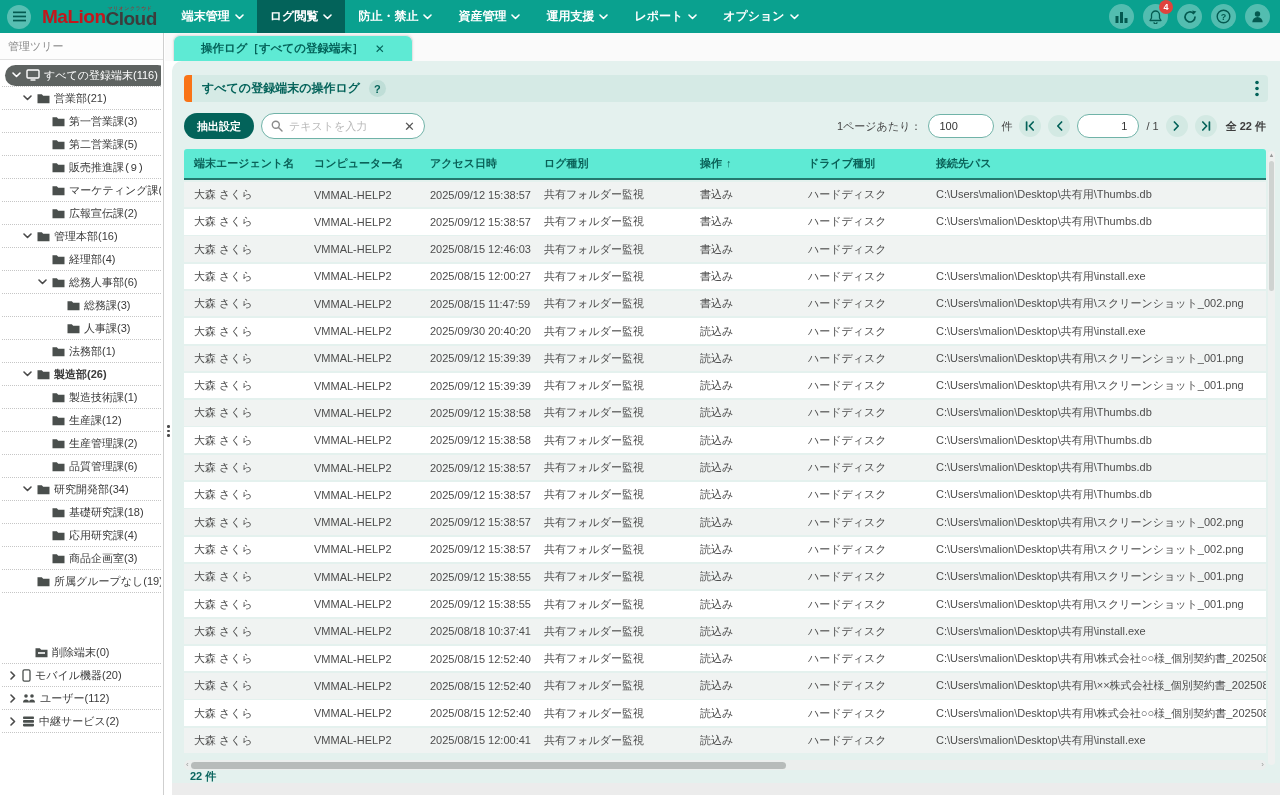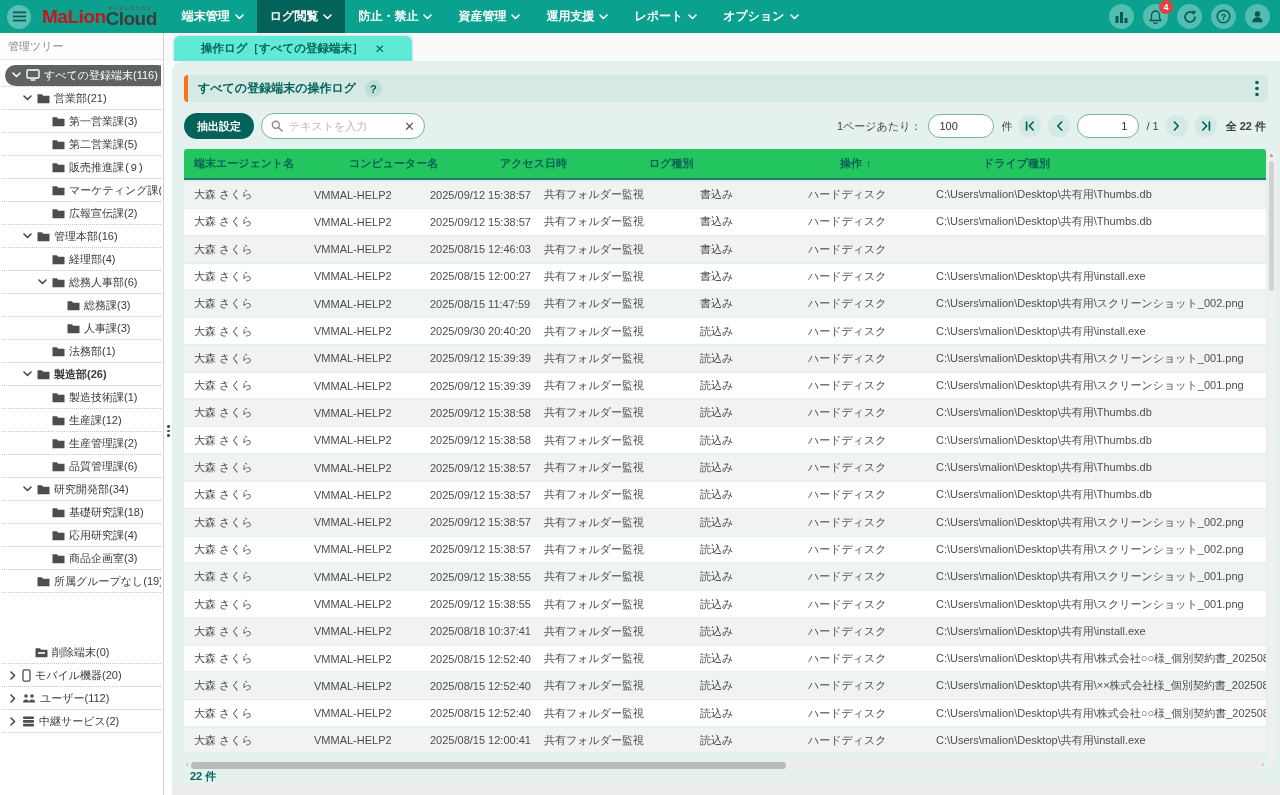"すべての登録端末の操作ログ" .content-header { border-left: 4px solid #f97316 -> 8px solid #f97316 }
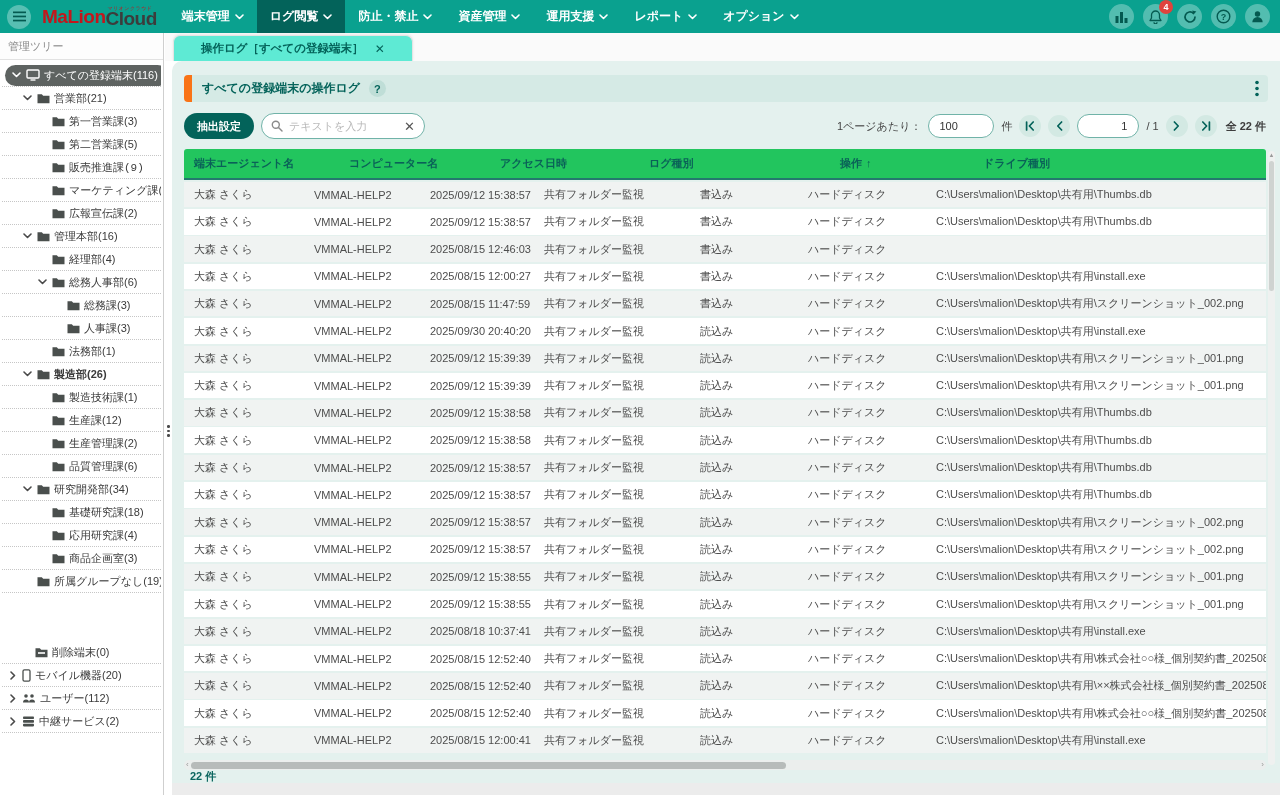"端末エージェント名" .thead { background: #22c55e -> #5eead4; gap: 35px -> none }
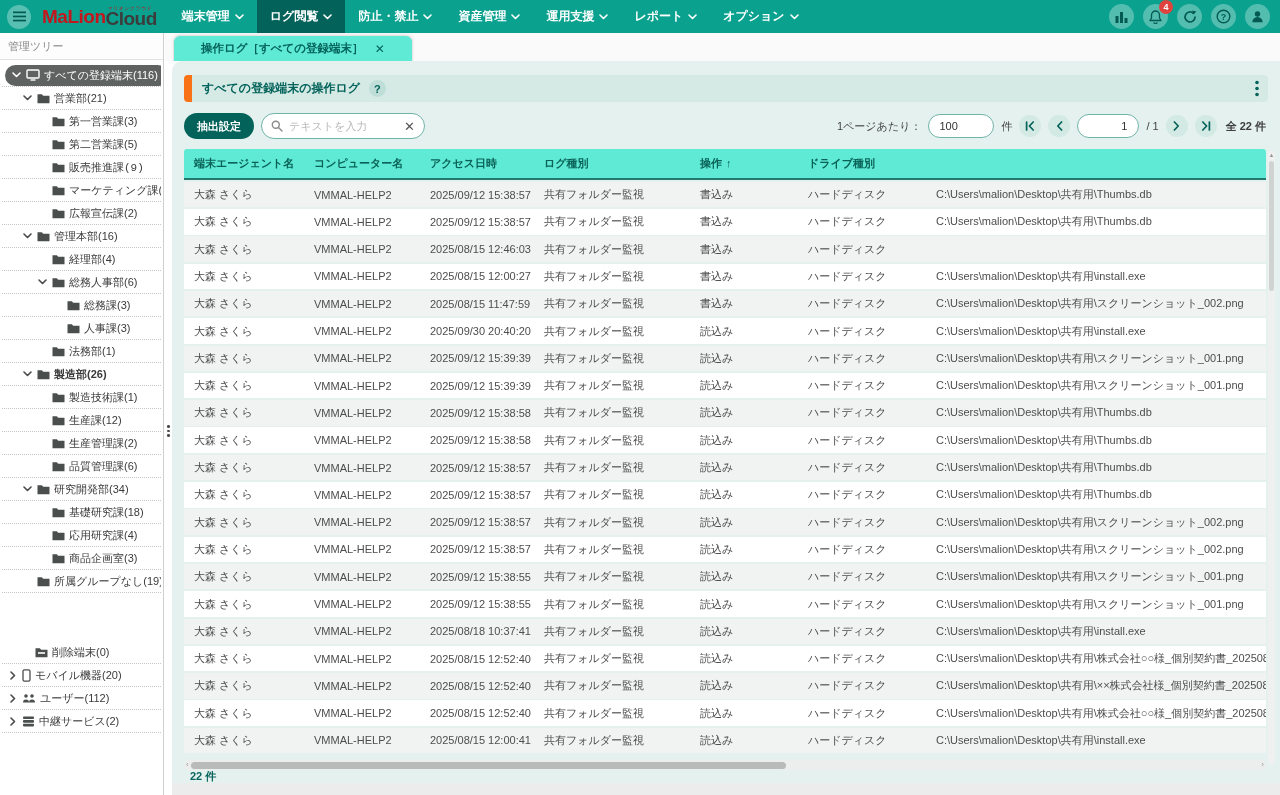"接続先パス" div.th { html: none -> <div>接続先パス</div> }
